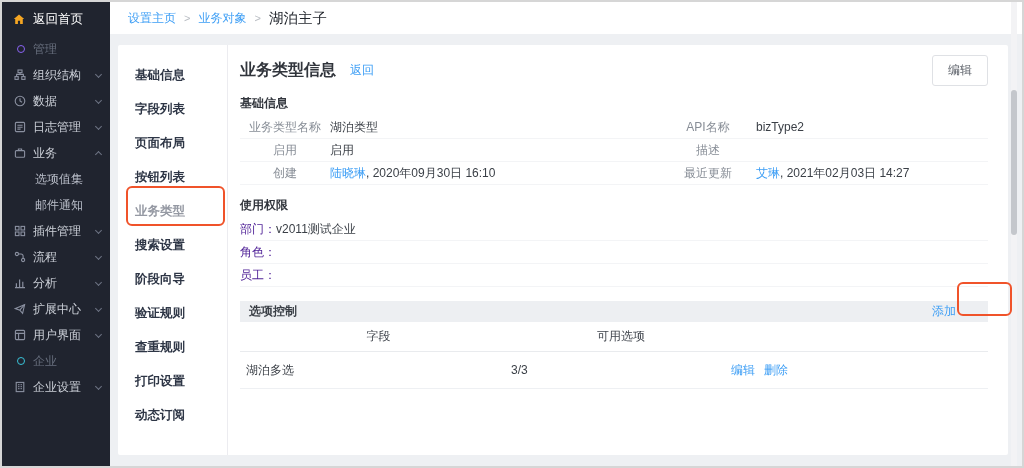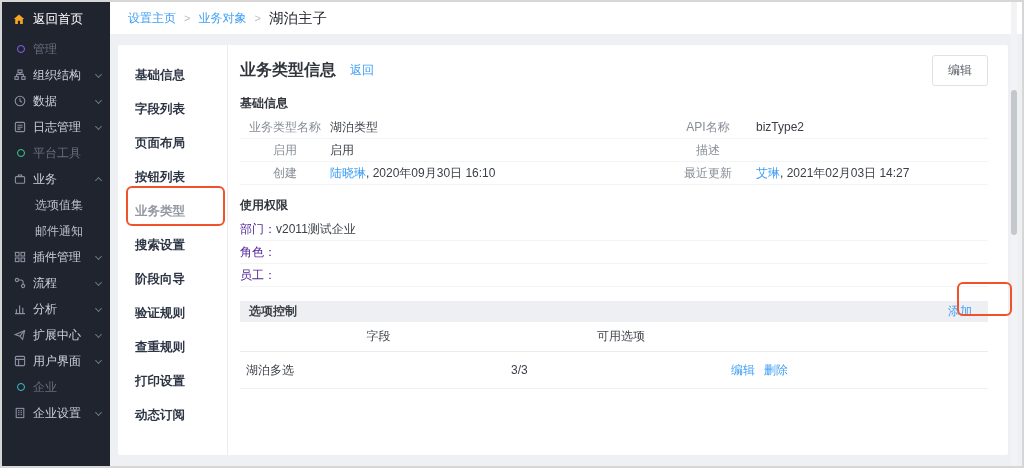"平台工具" div.s-item { html: <div> <span> <span></span> </span> <span>平台工具</span> </div> -> none }
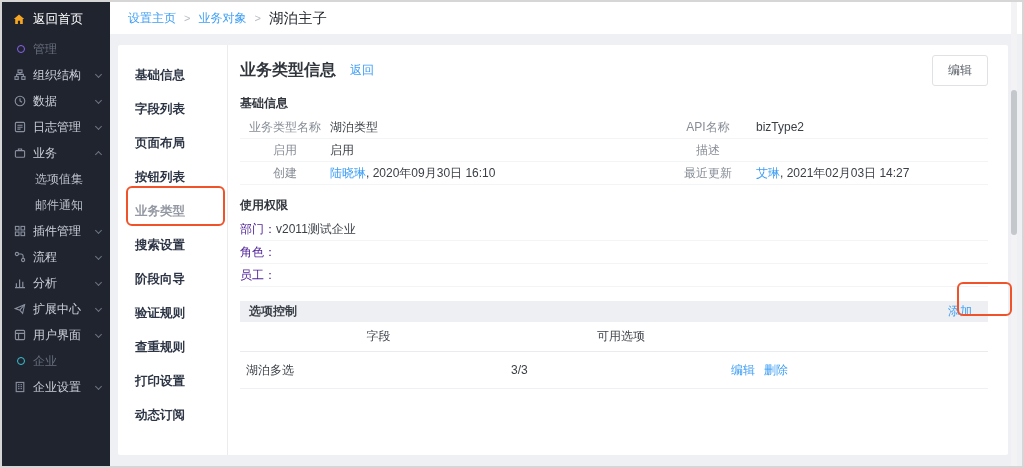"选项控制" .opt-bar { padding: 0 16px 0 9px -> 0 32px 0 9px }
